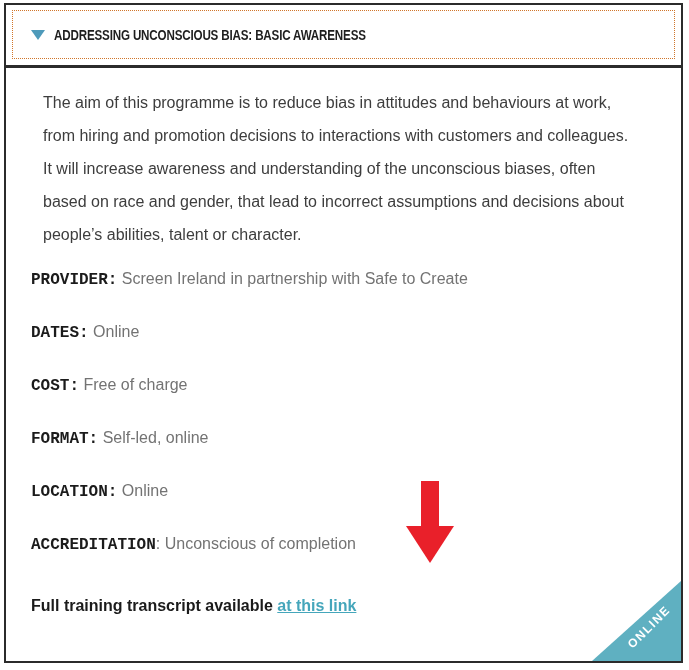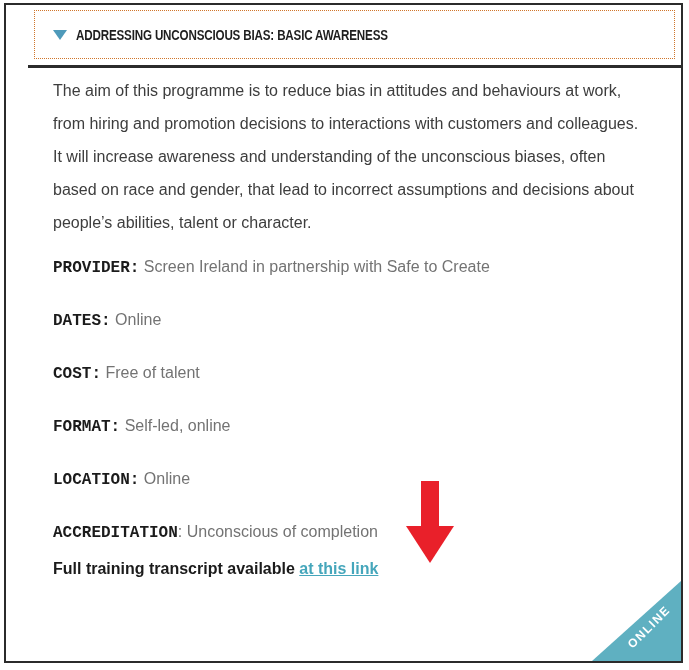"ADDRESSING UNCONSCIOUS BIAS: BASIC" .widget { padding-left: 22px -> none }
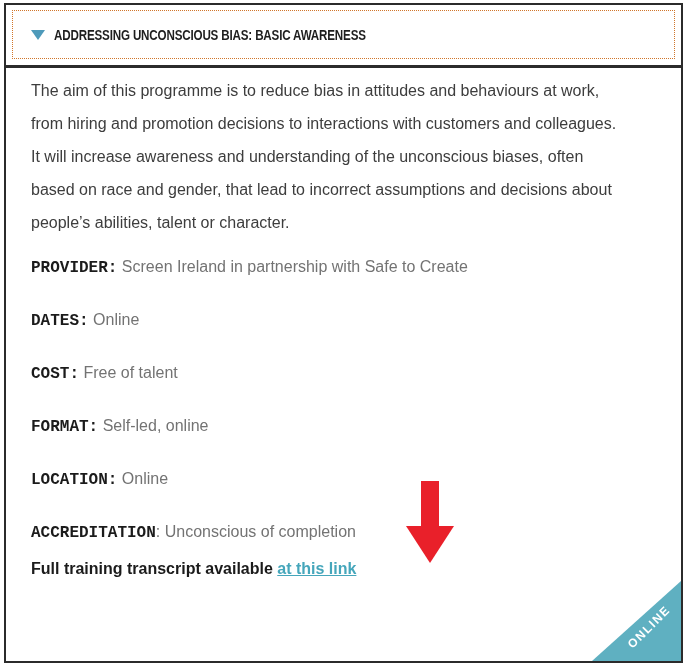"The aim of this programme" .desc { margin: 0 -> 12px }
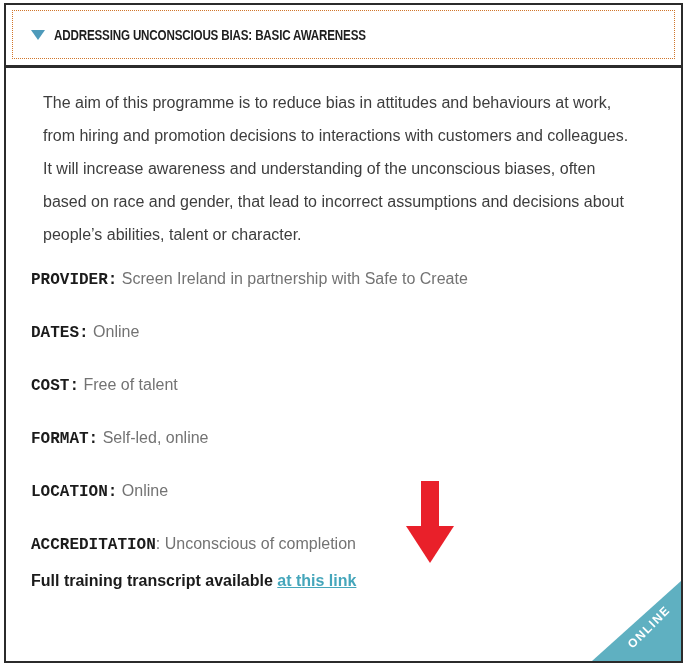"Free of talent" span.field-value { text: talent -> charge }
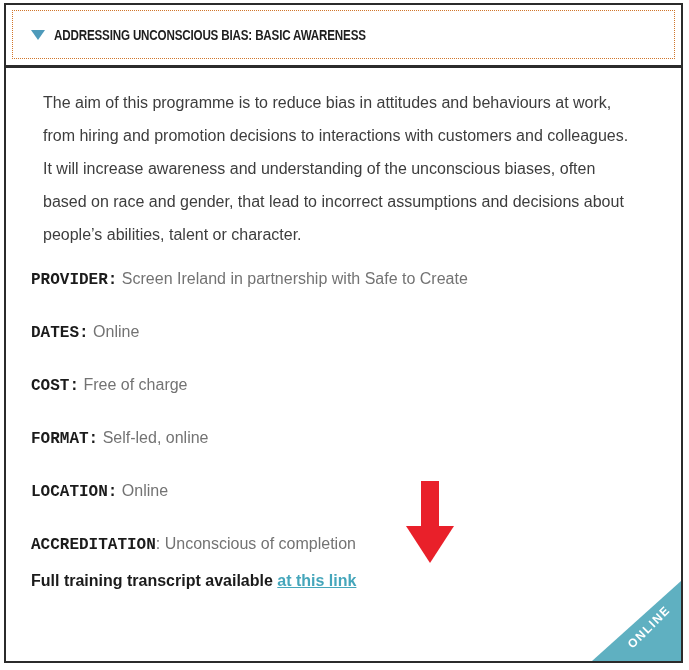"Full training transcript available at" .transcript-row { margin-top: 16px -> 41px }
